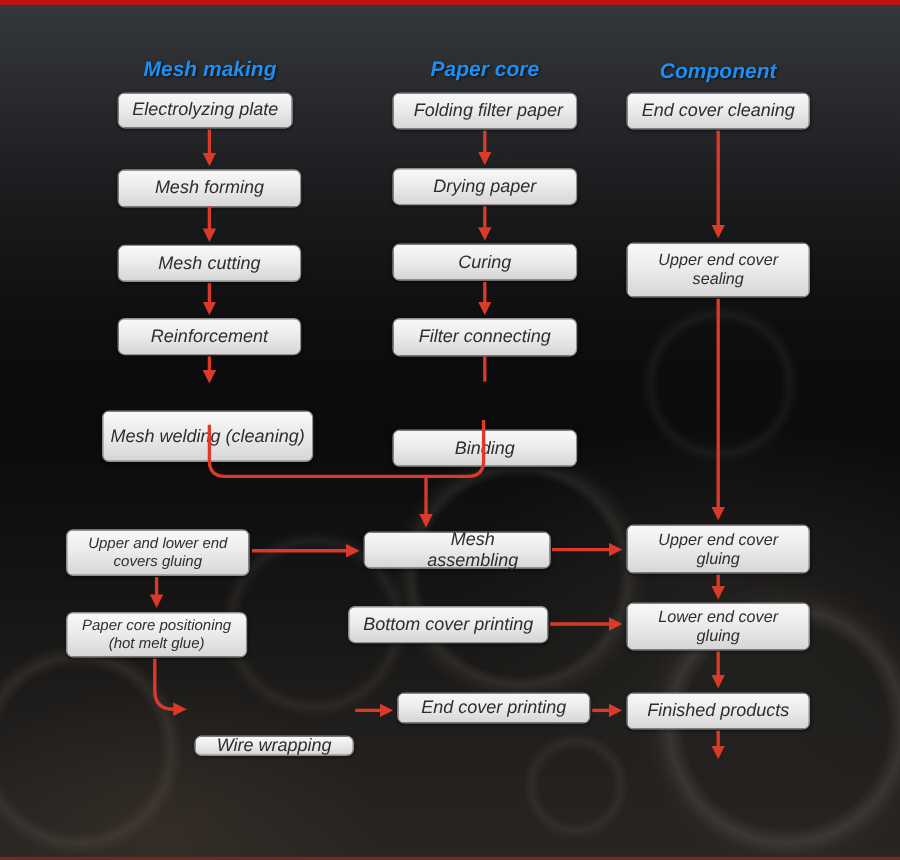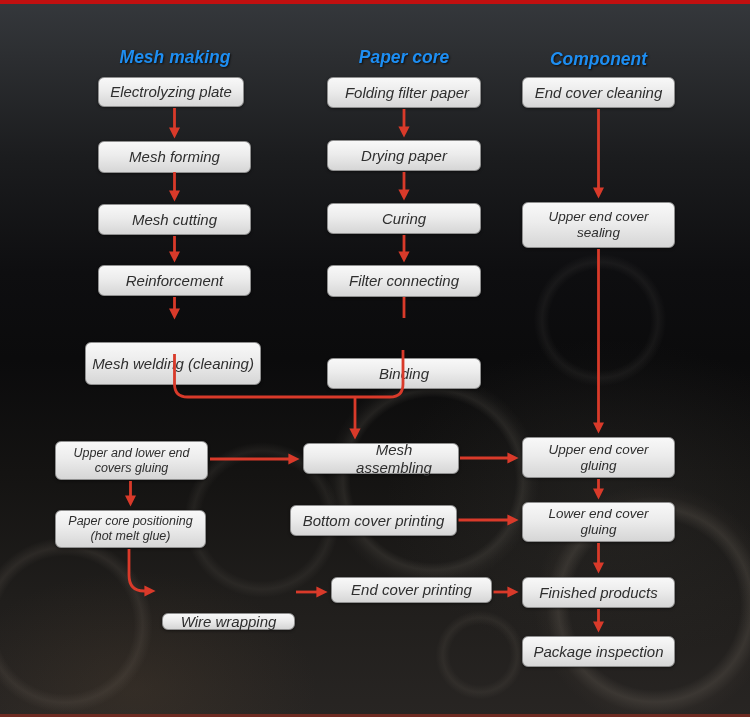"Package inspection" div.node { html: <div>Package inspection</div> -> none }
